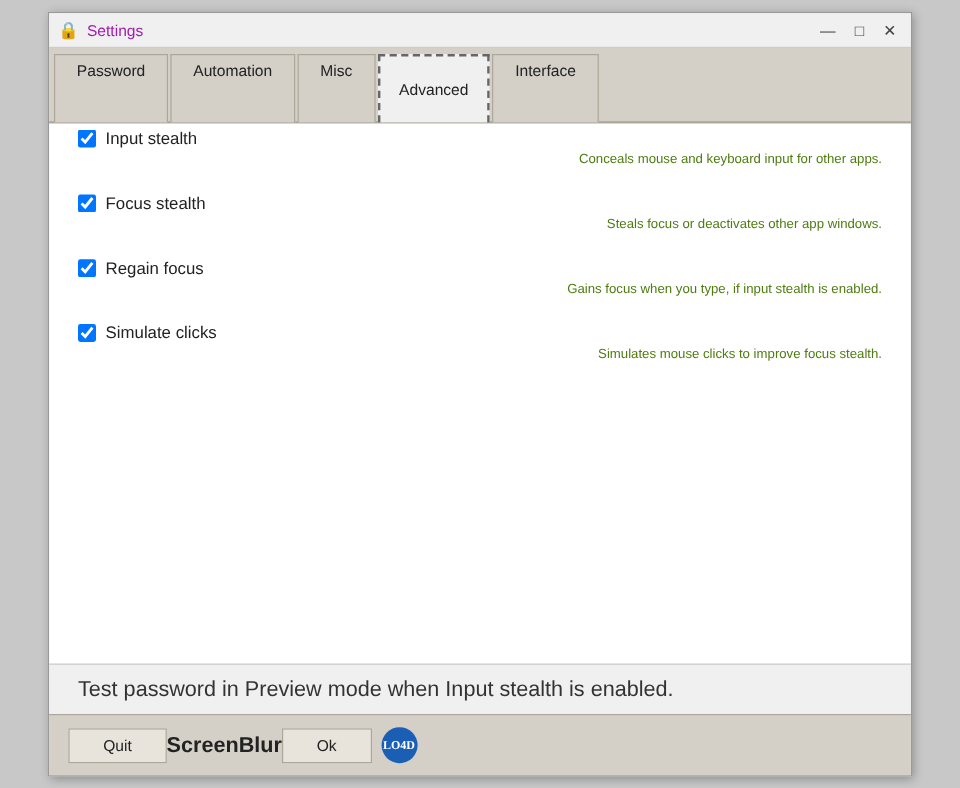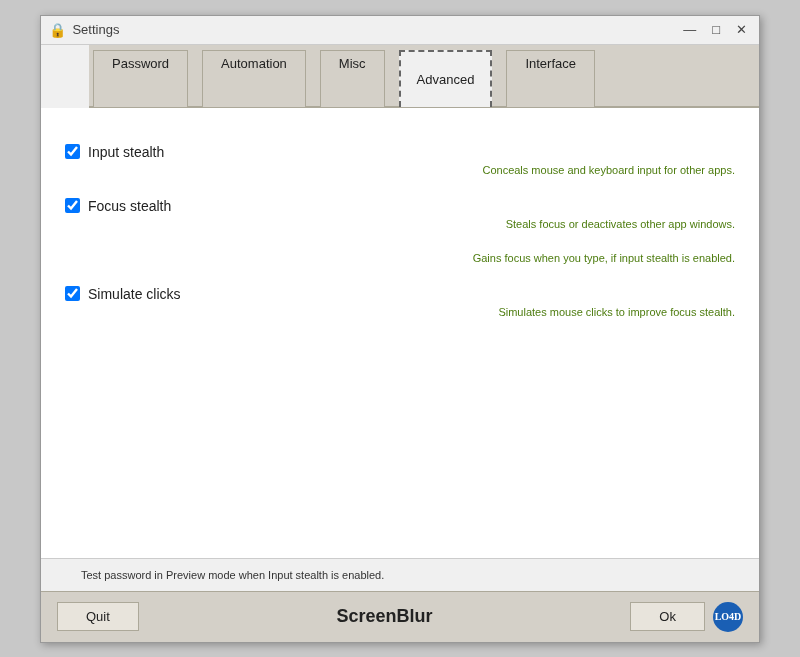"Settings" .title-bar-title { color: #404040 -> #a21caf }
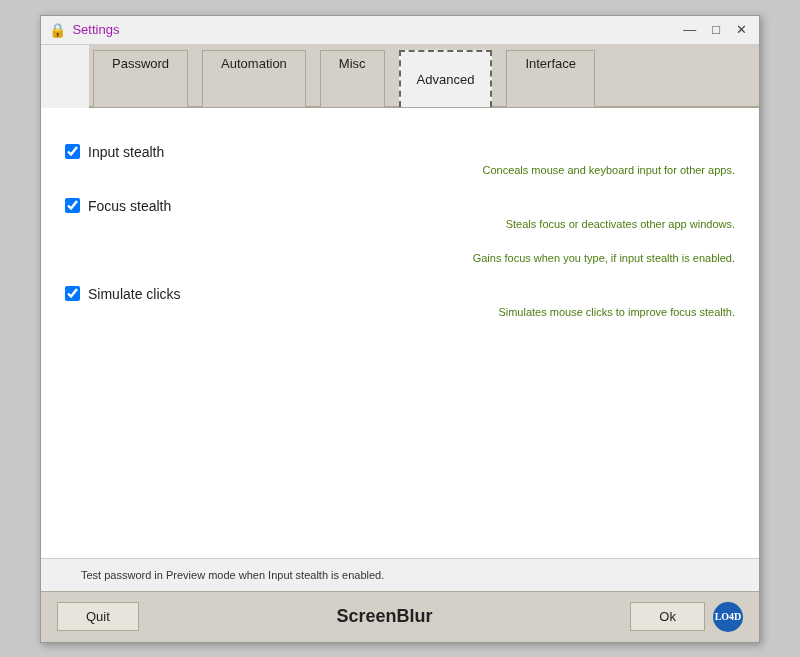"Password" .tabs { gap: 14px -> 2px; margin-left: 48px -> none }
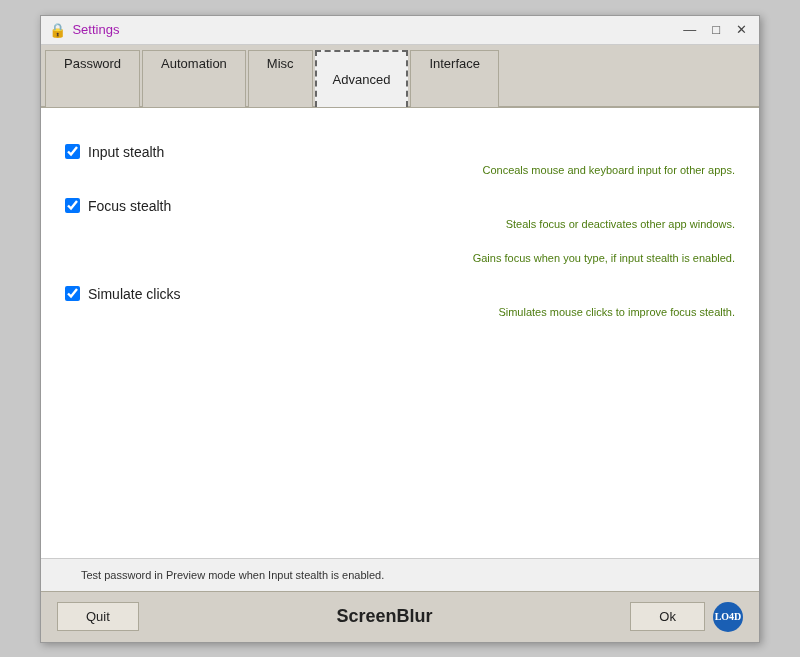"Input stealth" .content { padding: 36px 24px -> 4px 24px }
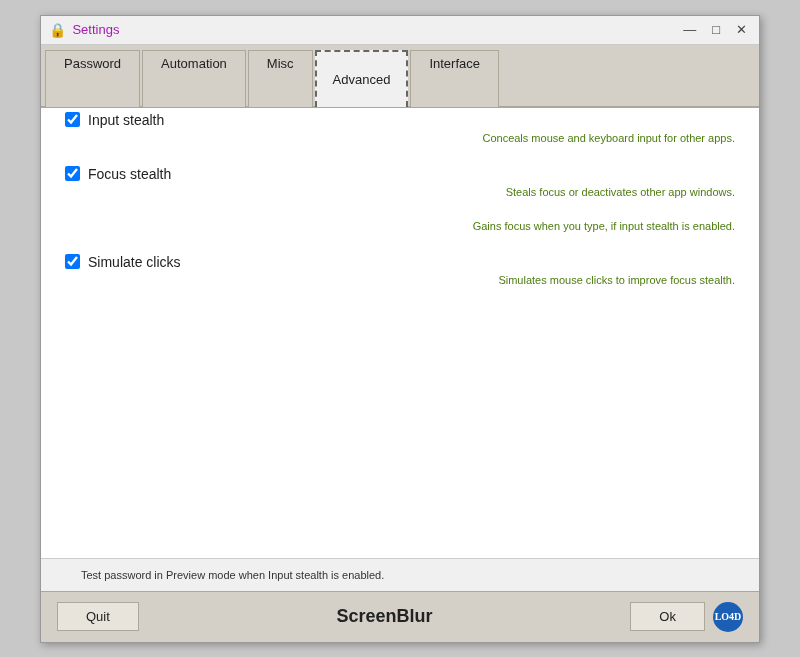"Regain focus" div.setting-label { html: none -> <div> <input> <span>Regain focus</span> </div> }
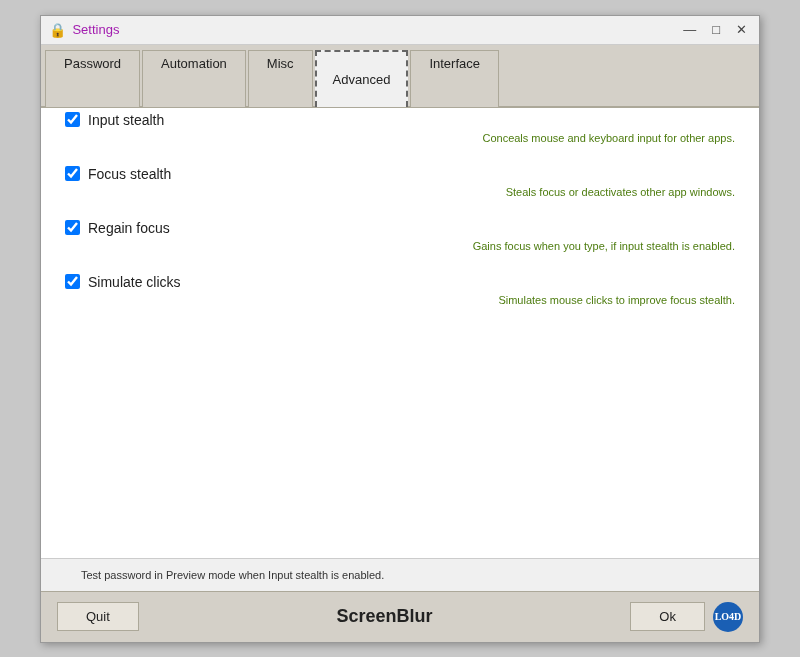"Test password in Preview mode" .info-bar { font-size: 11px -> 18px; padding: 10px 40px -> 10px 24px }
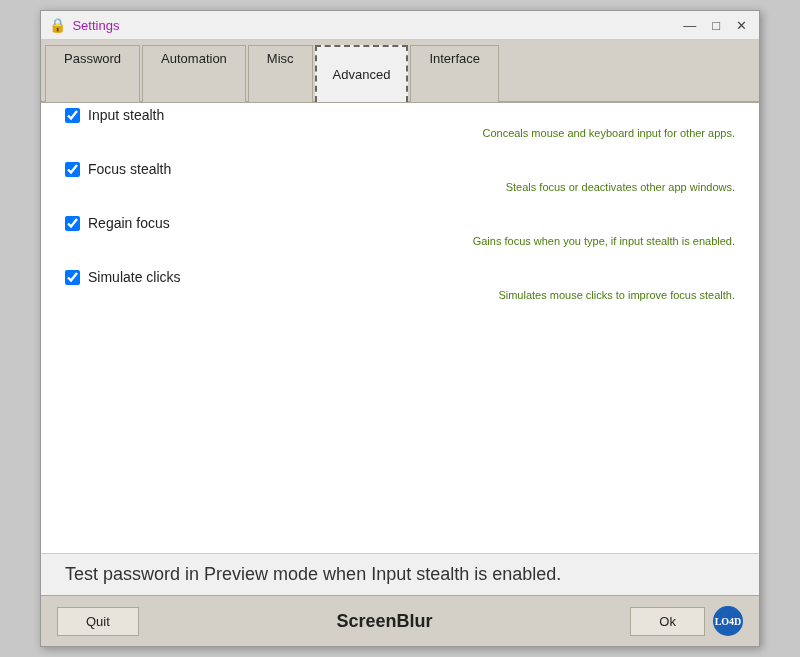"Quit" .footer { justify-content: space-between -> none }
